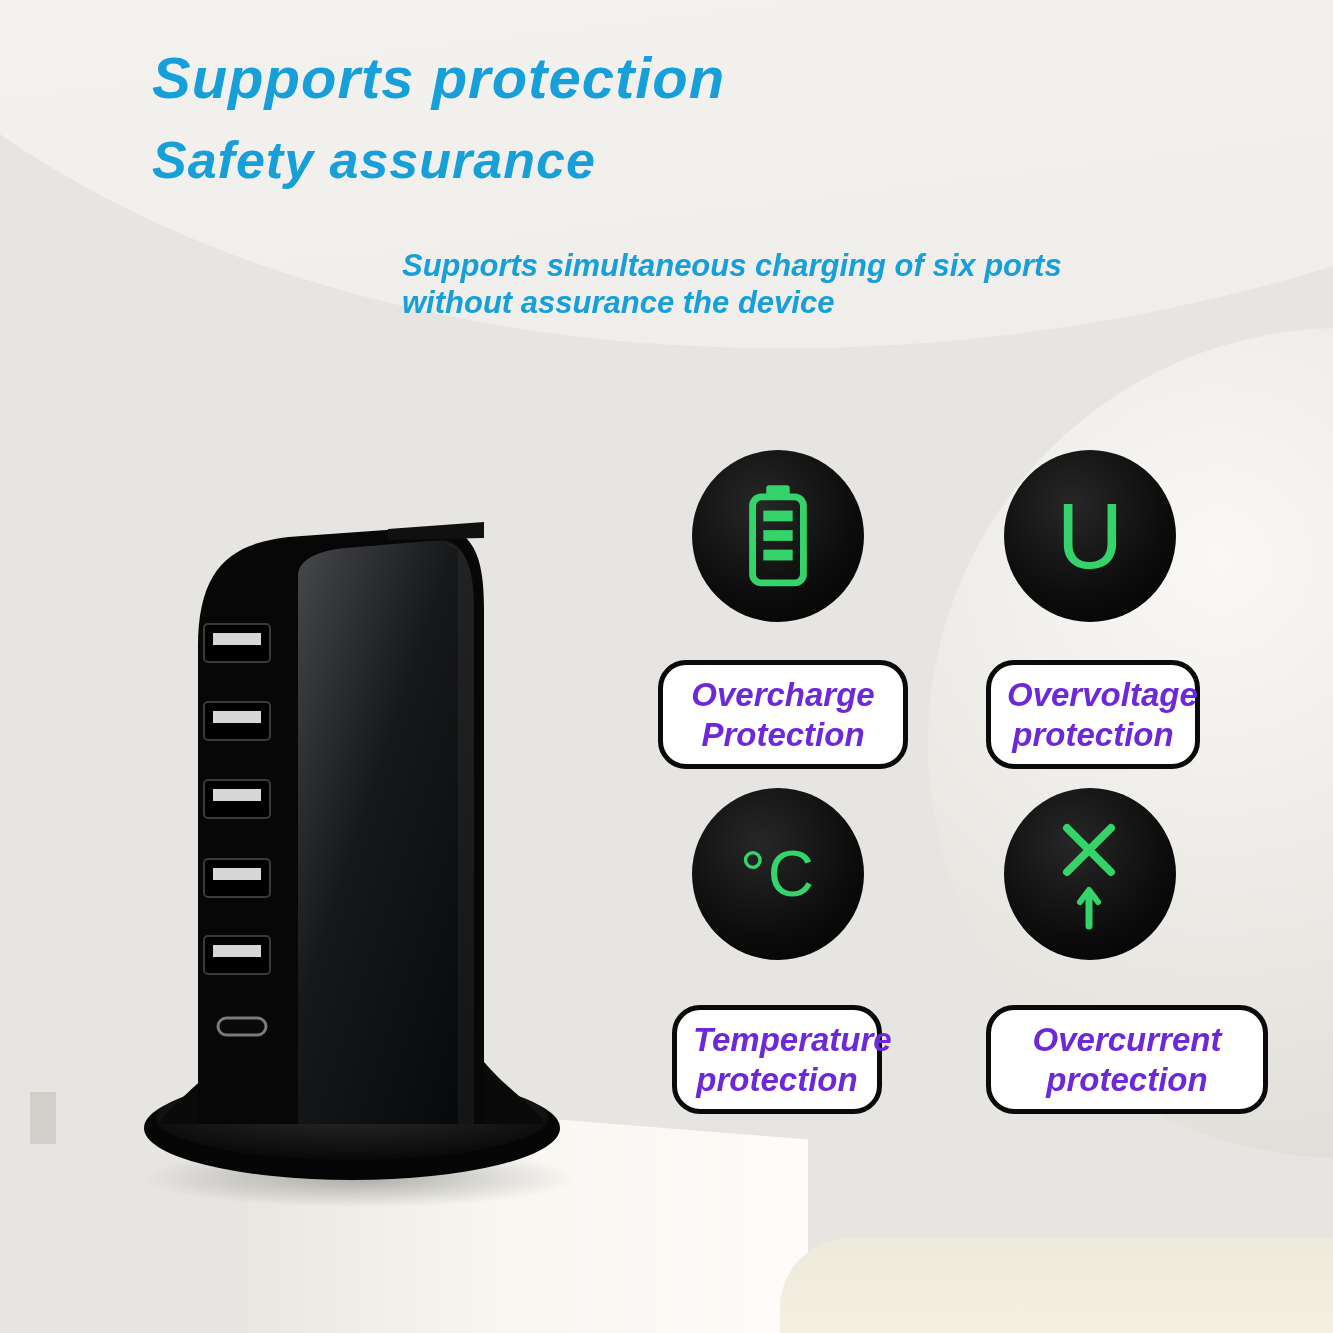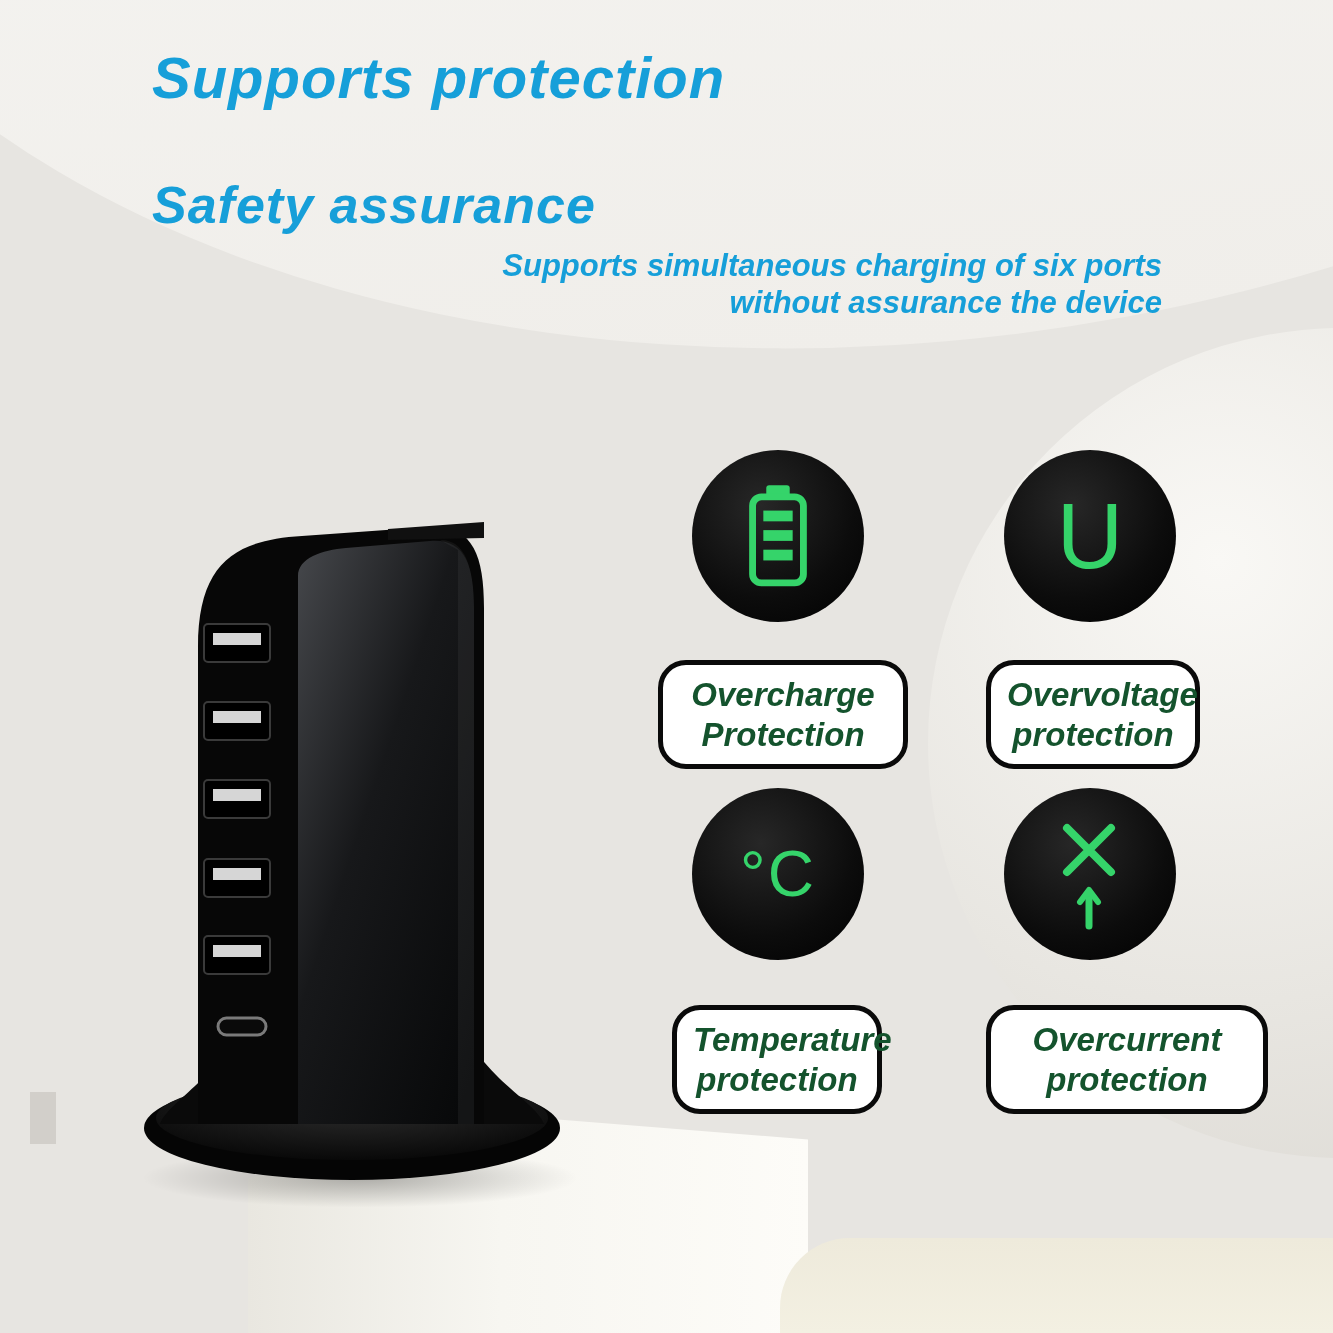"Safety assurance" .title2 { margin-top: 45px -> none }
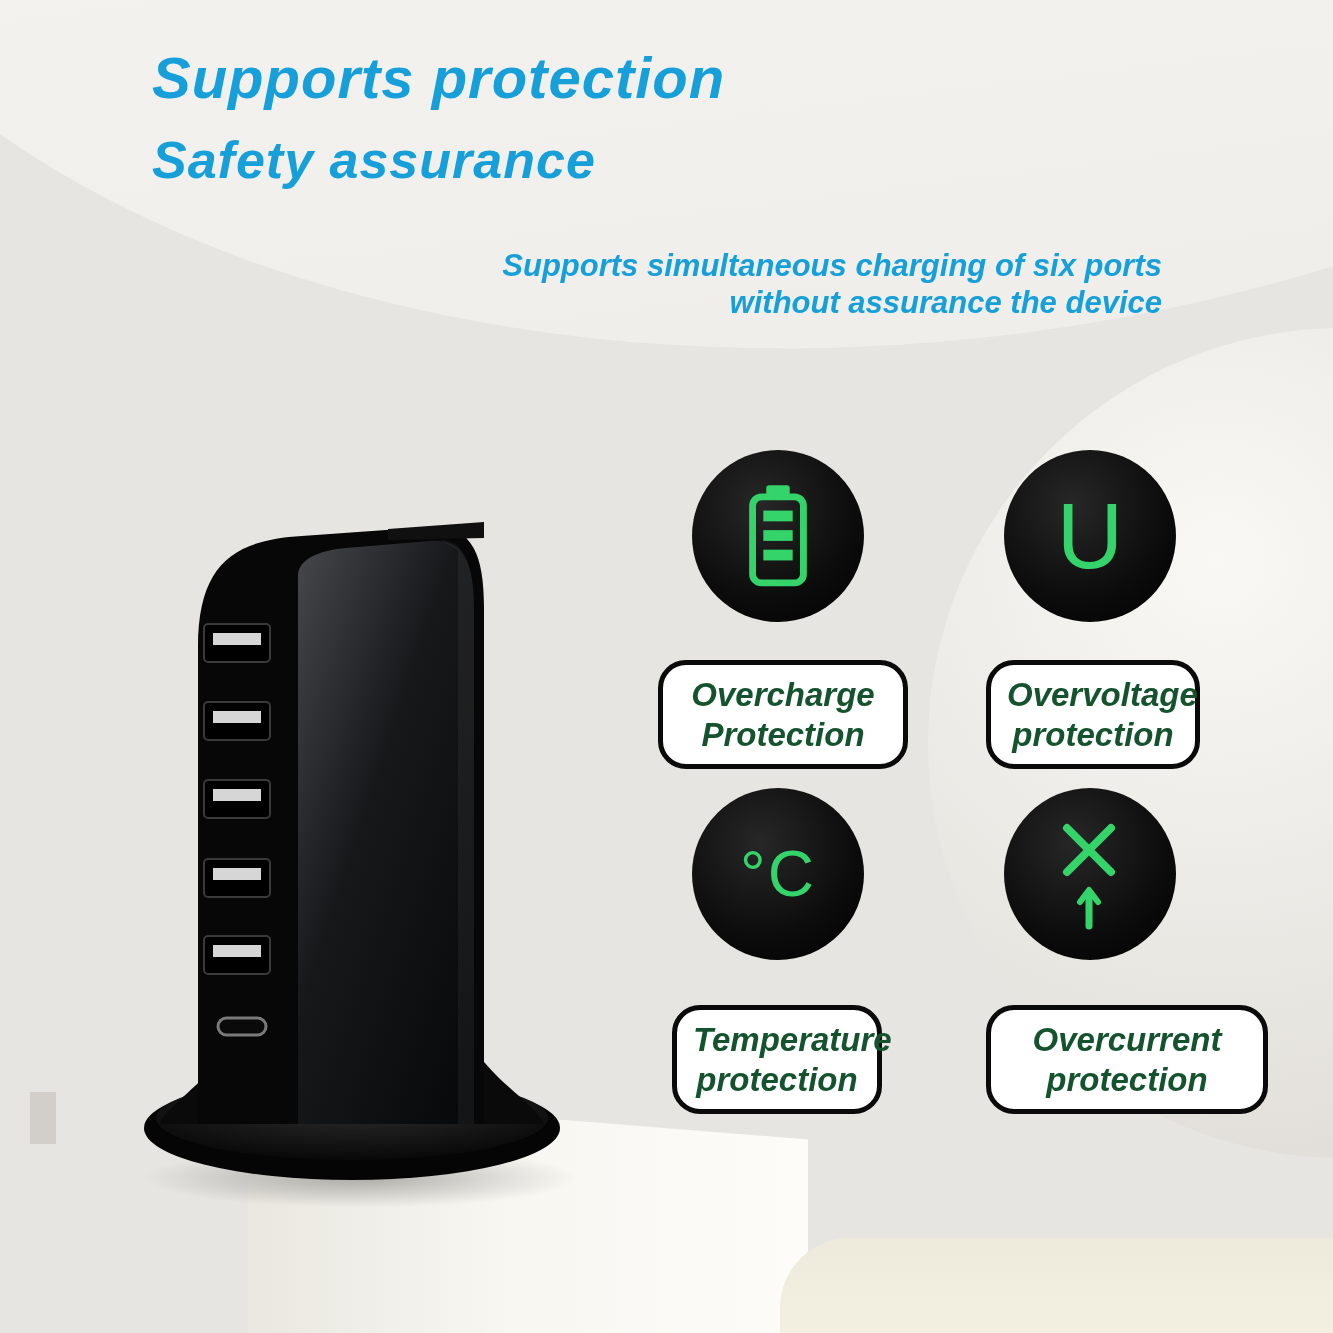"Supports simultaneous charging of six" .subtitle { text-align: right -> none }
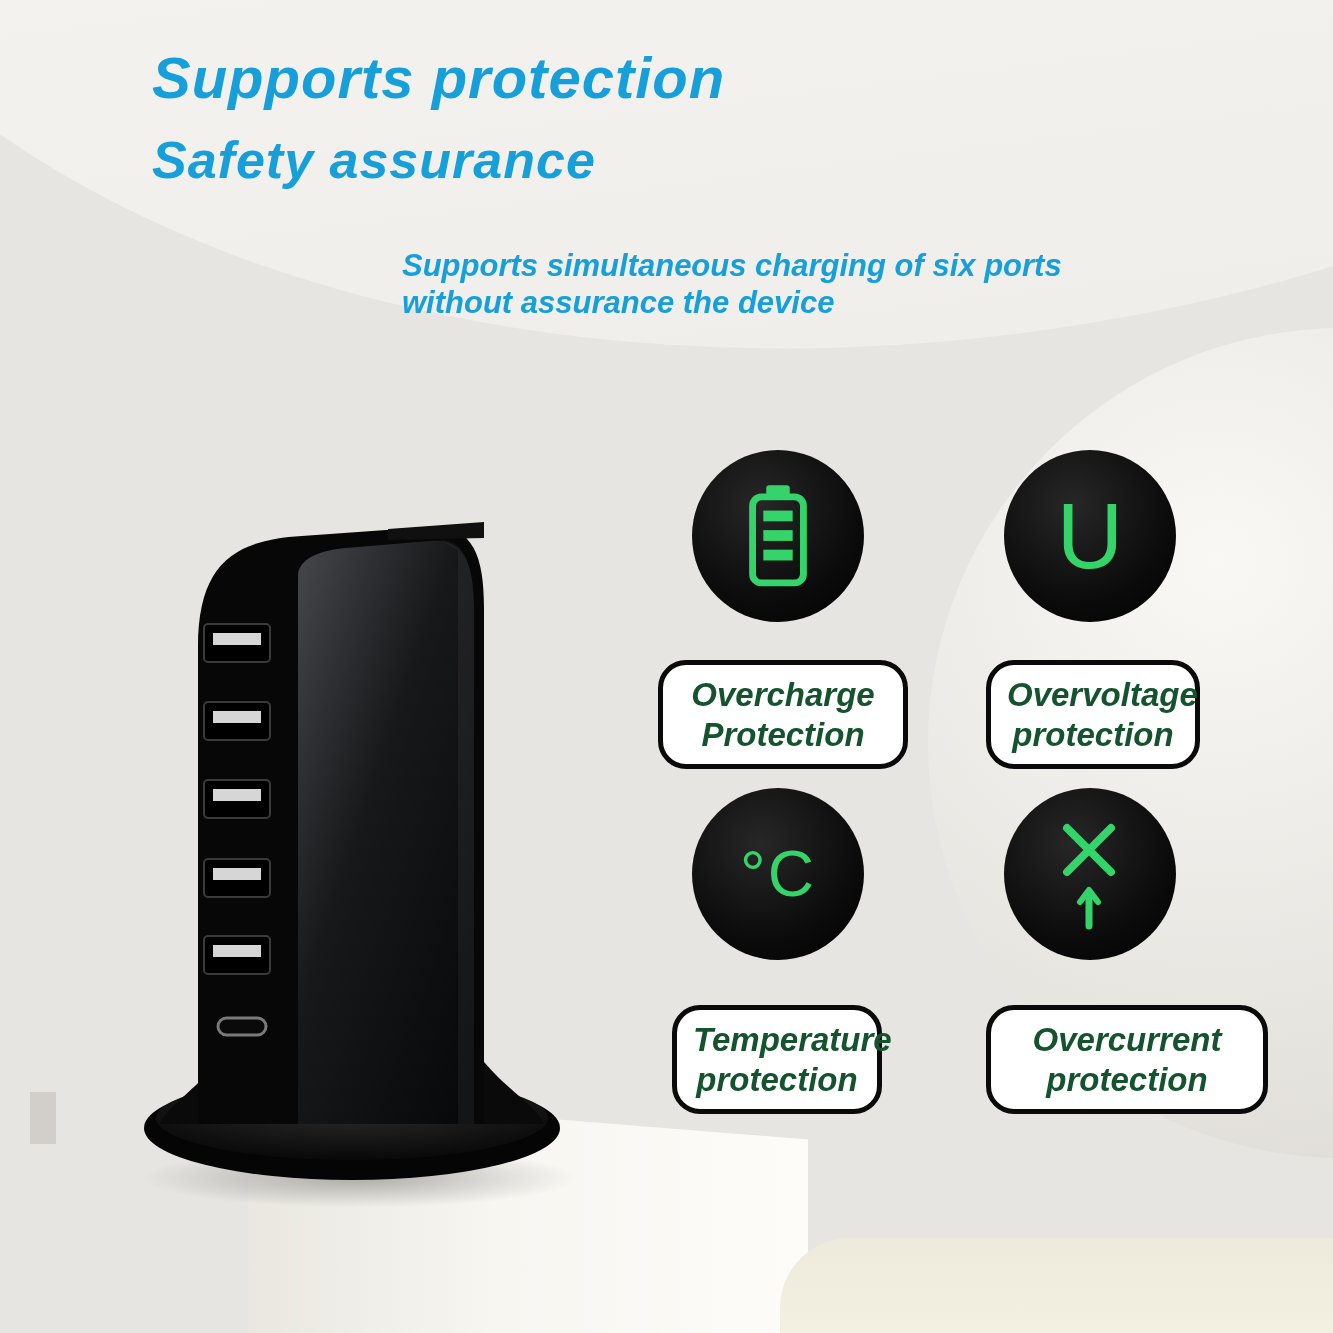"Overcharge" .feat-label { color: #14532d -> #6d28d9 }
